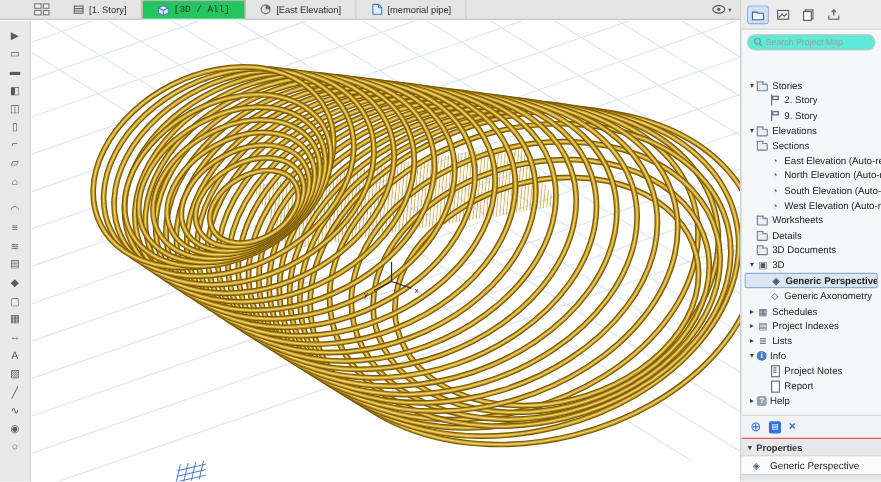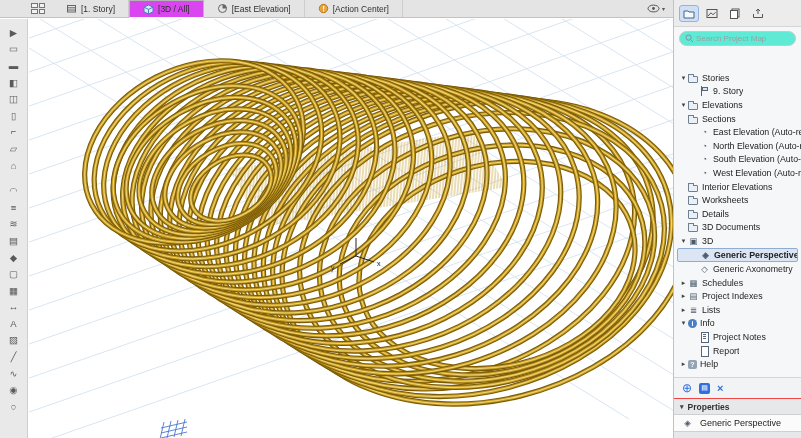"[3D / All]" .tab.active { background: #d946ef -> #22c55e; font-family: none -> Liberation Mono, monospace }
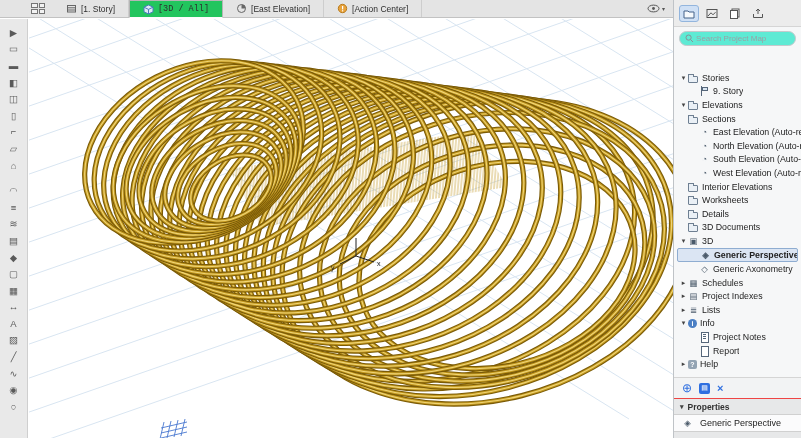"[memorial pipe]" div.tab { html: none -> <div> <svg> <path></path> <path></path> </svg> <span>[memorial pipe]</span> </div> }
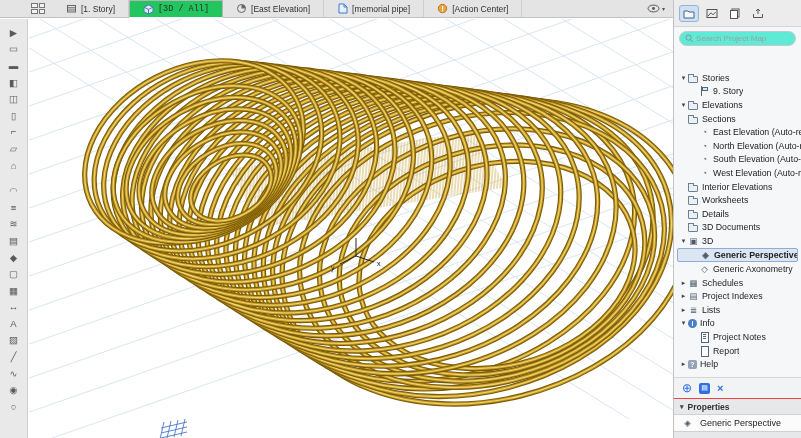"[Action Center]" div.tab { html: <div> <svg> <circle></circle> <rect></rect> <rect></rect> </svg> <span>[Action Center]</span> </div> -> none }
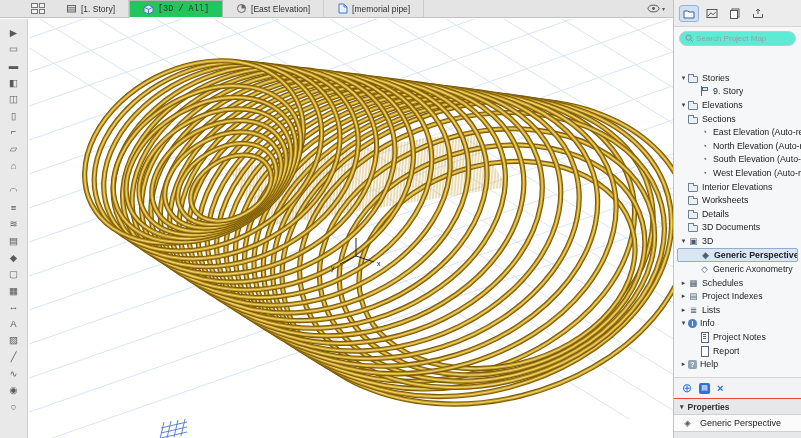"2. Story" div.trow { html: none -> <div> <span></span> <span></span> <span></span> <span>2. Story</span> </div> }
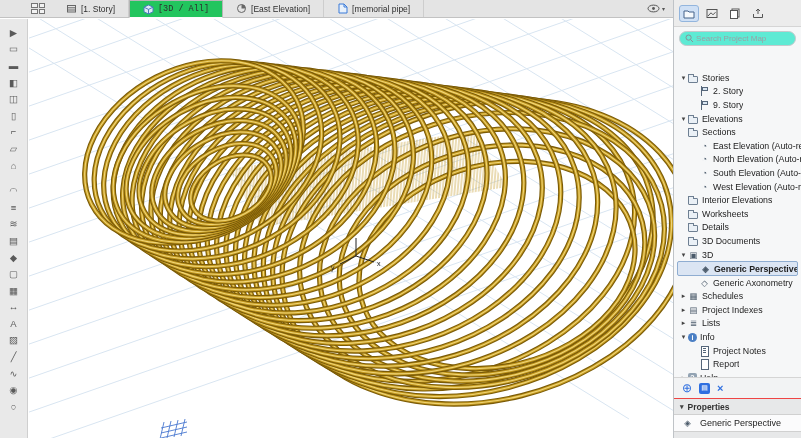"Interior Elevations" div.trow { html: <div> <span></span> <span></span> <span>Interior Elevations</span> </div> -> none }
